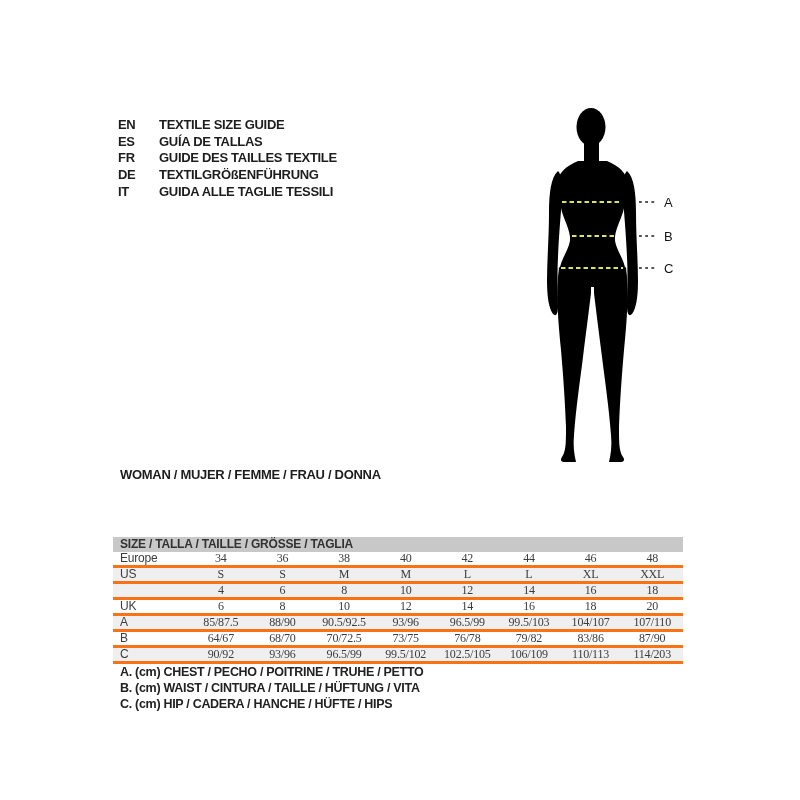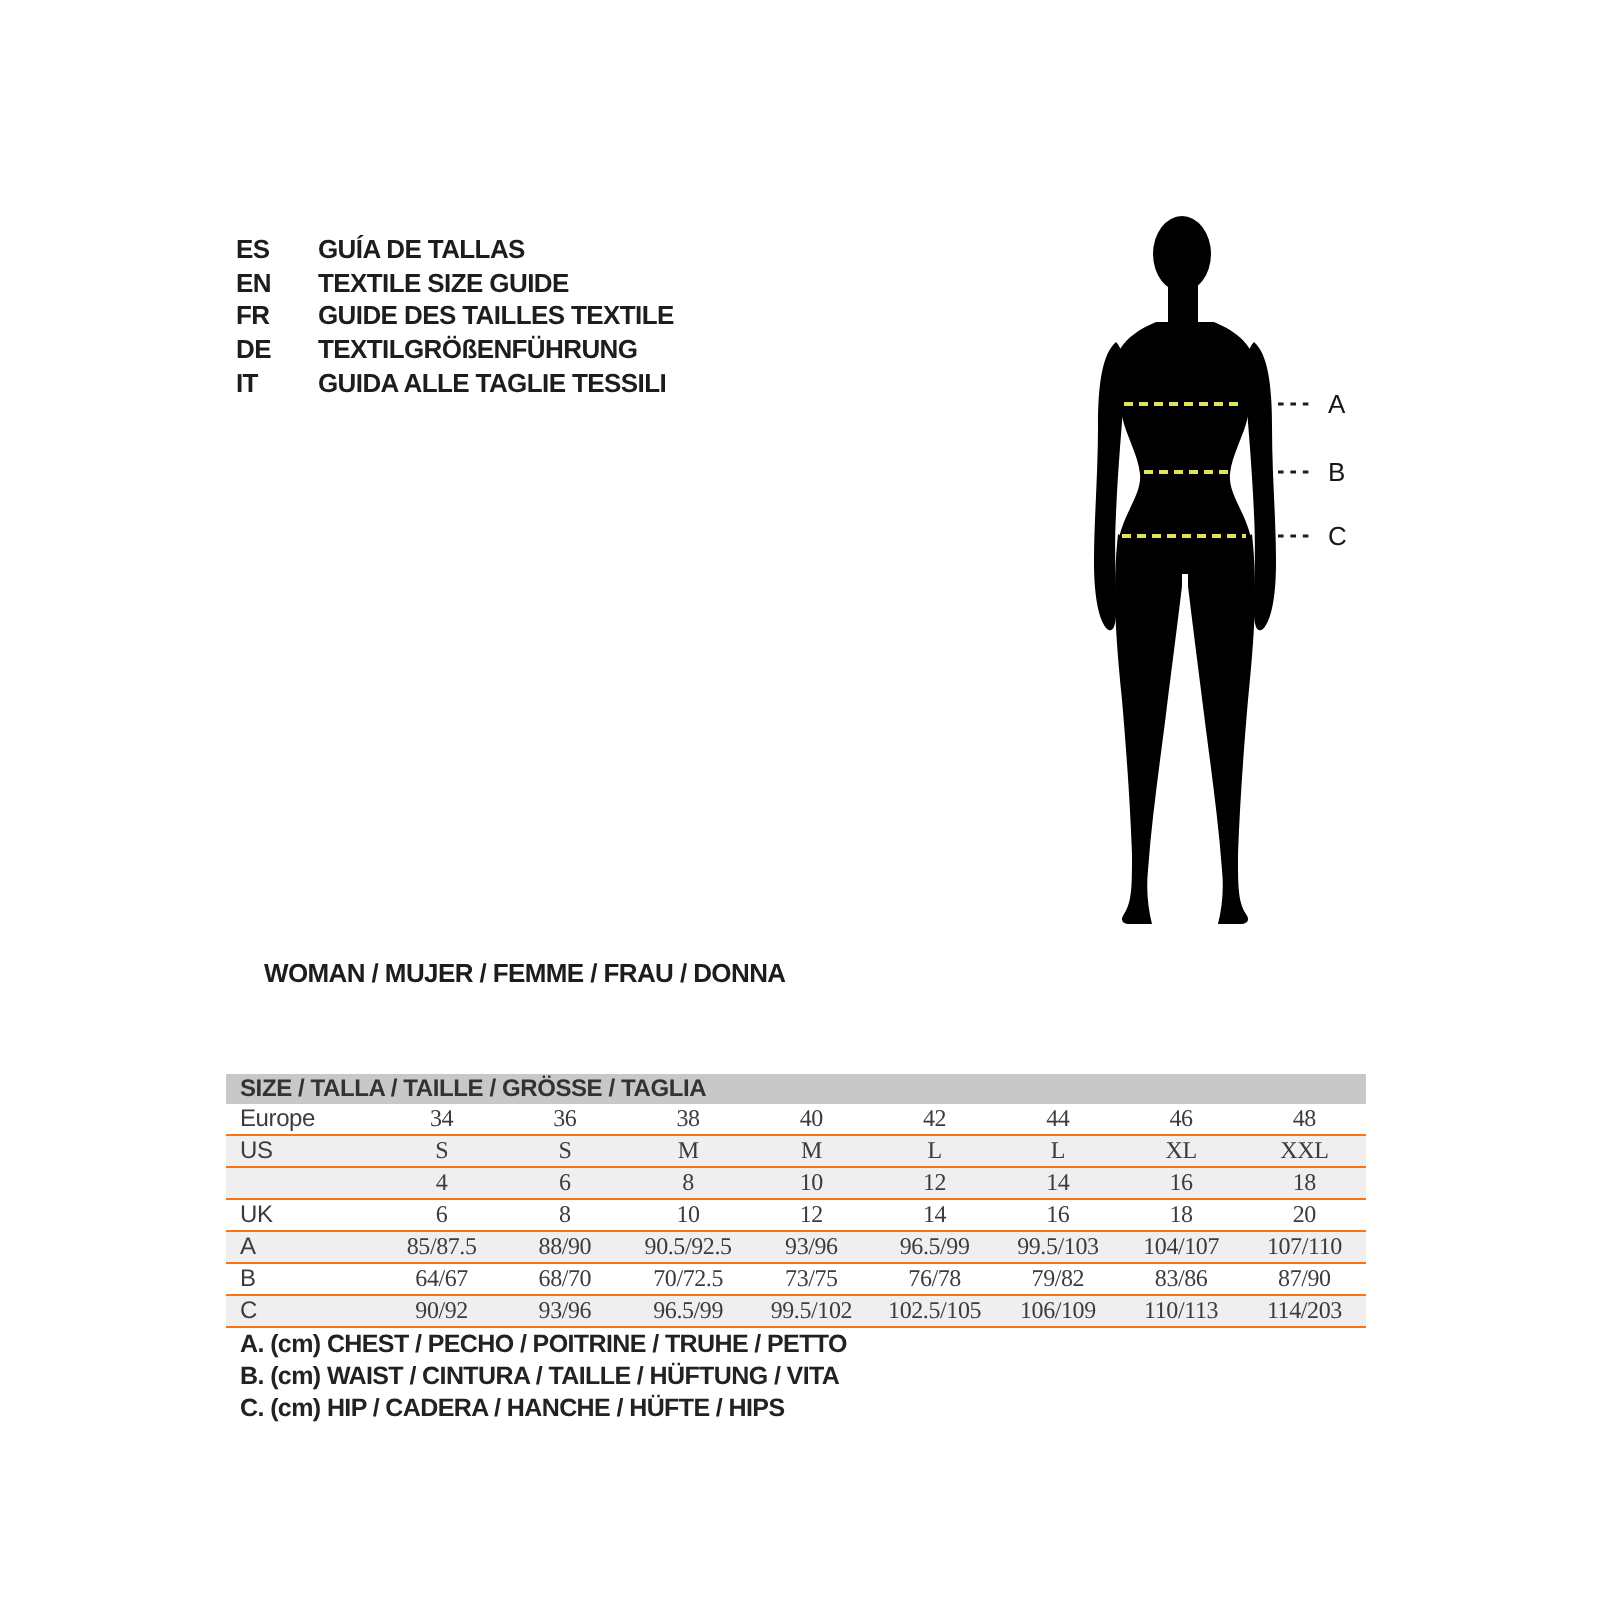"ES" div.lang-row { order: before "EN" -> after "EN" }
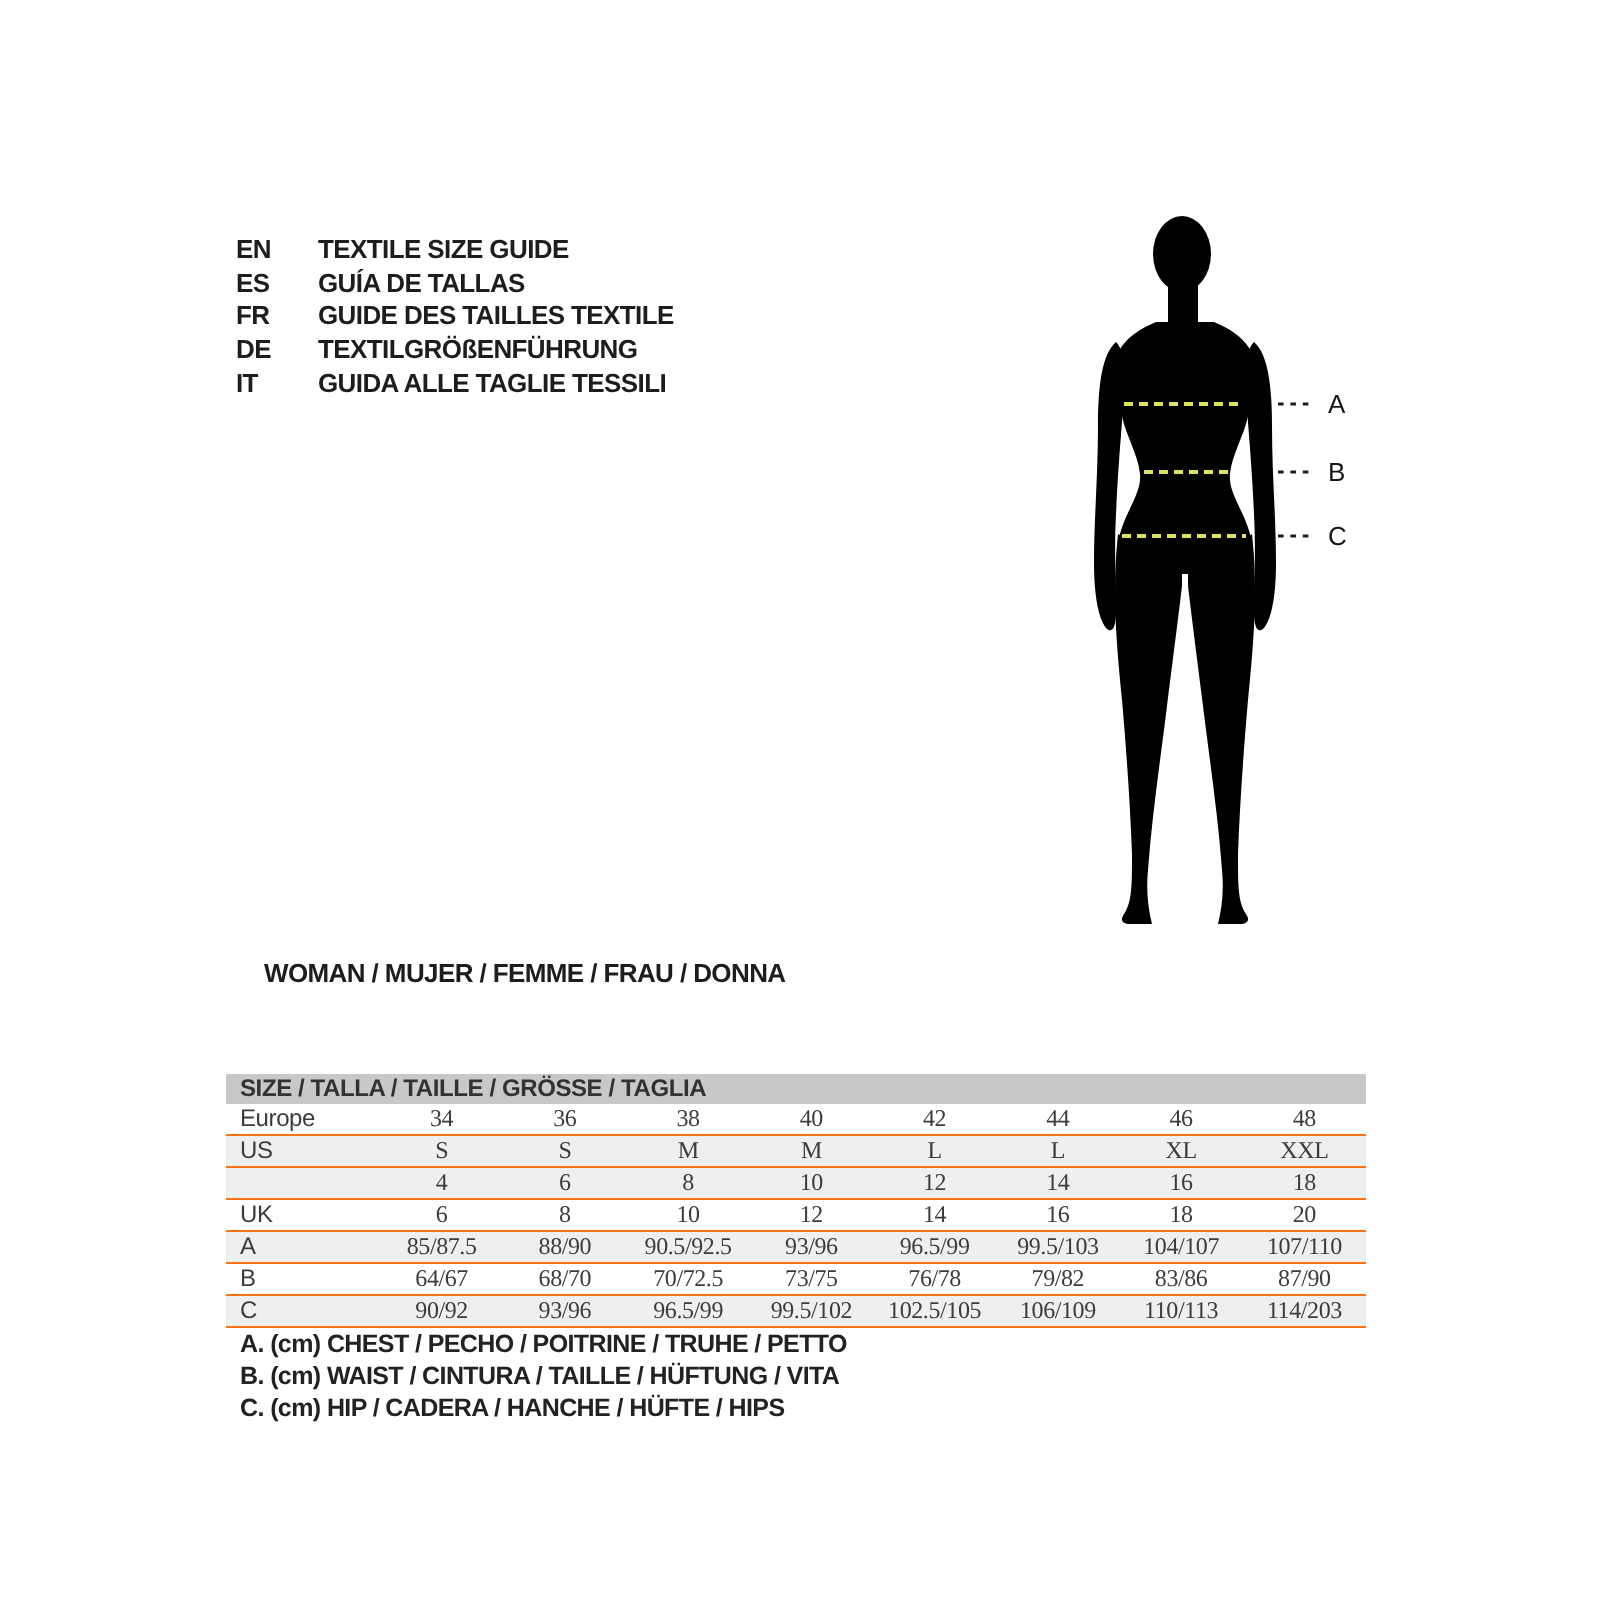"WOMAN / MUJER / FEMME" .section-title { margin: 12px -> 0 }
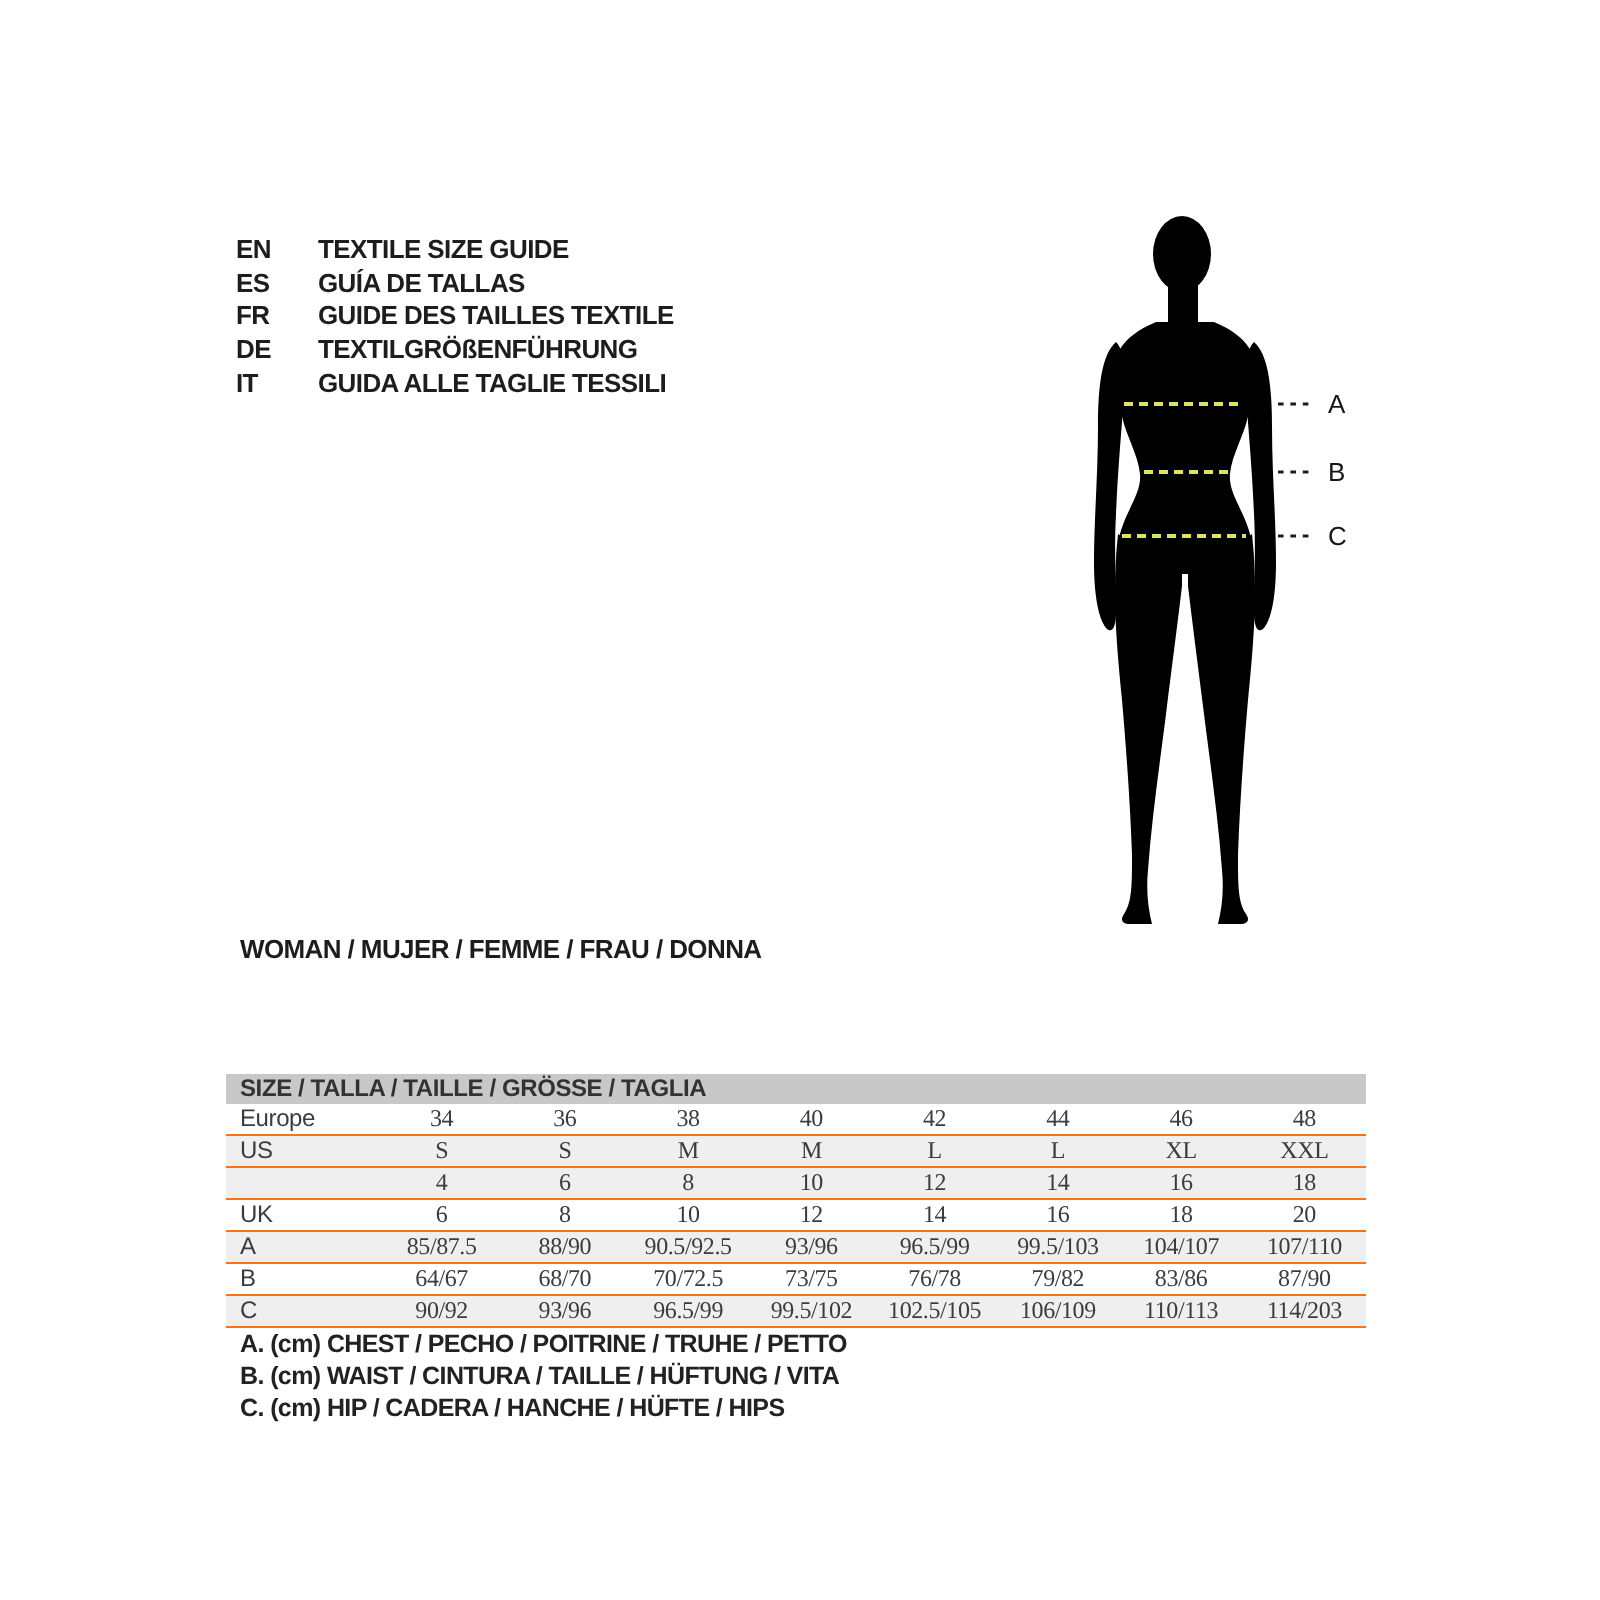"Europe" .t-row { border-bottom: 1px solid #f97316 -> 3px solid #f97316 }
